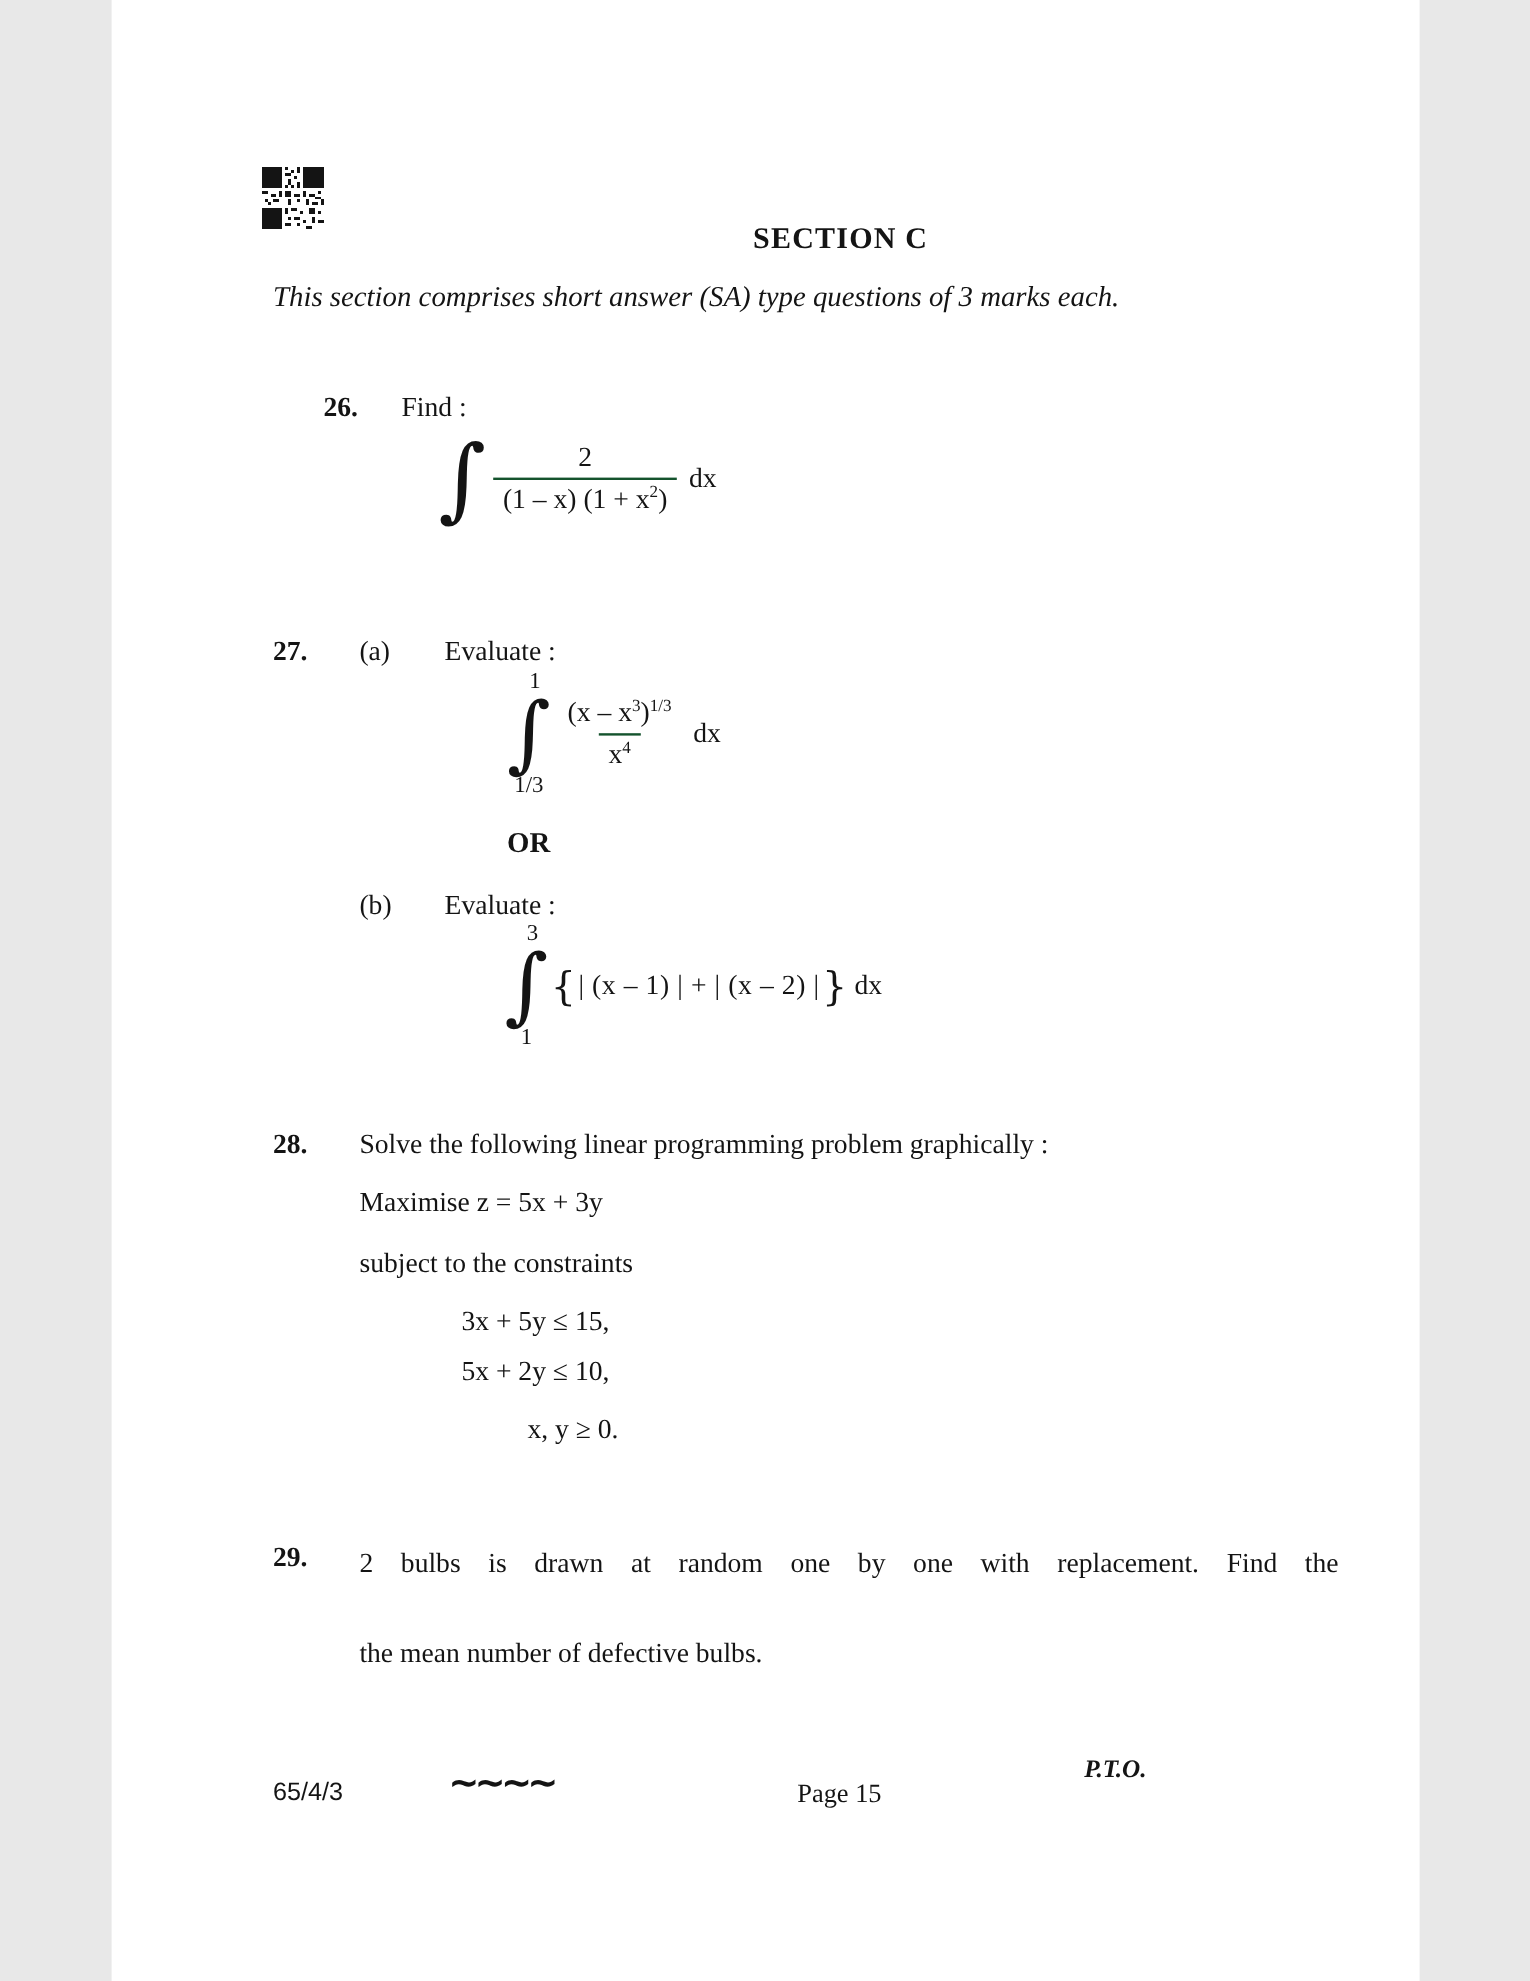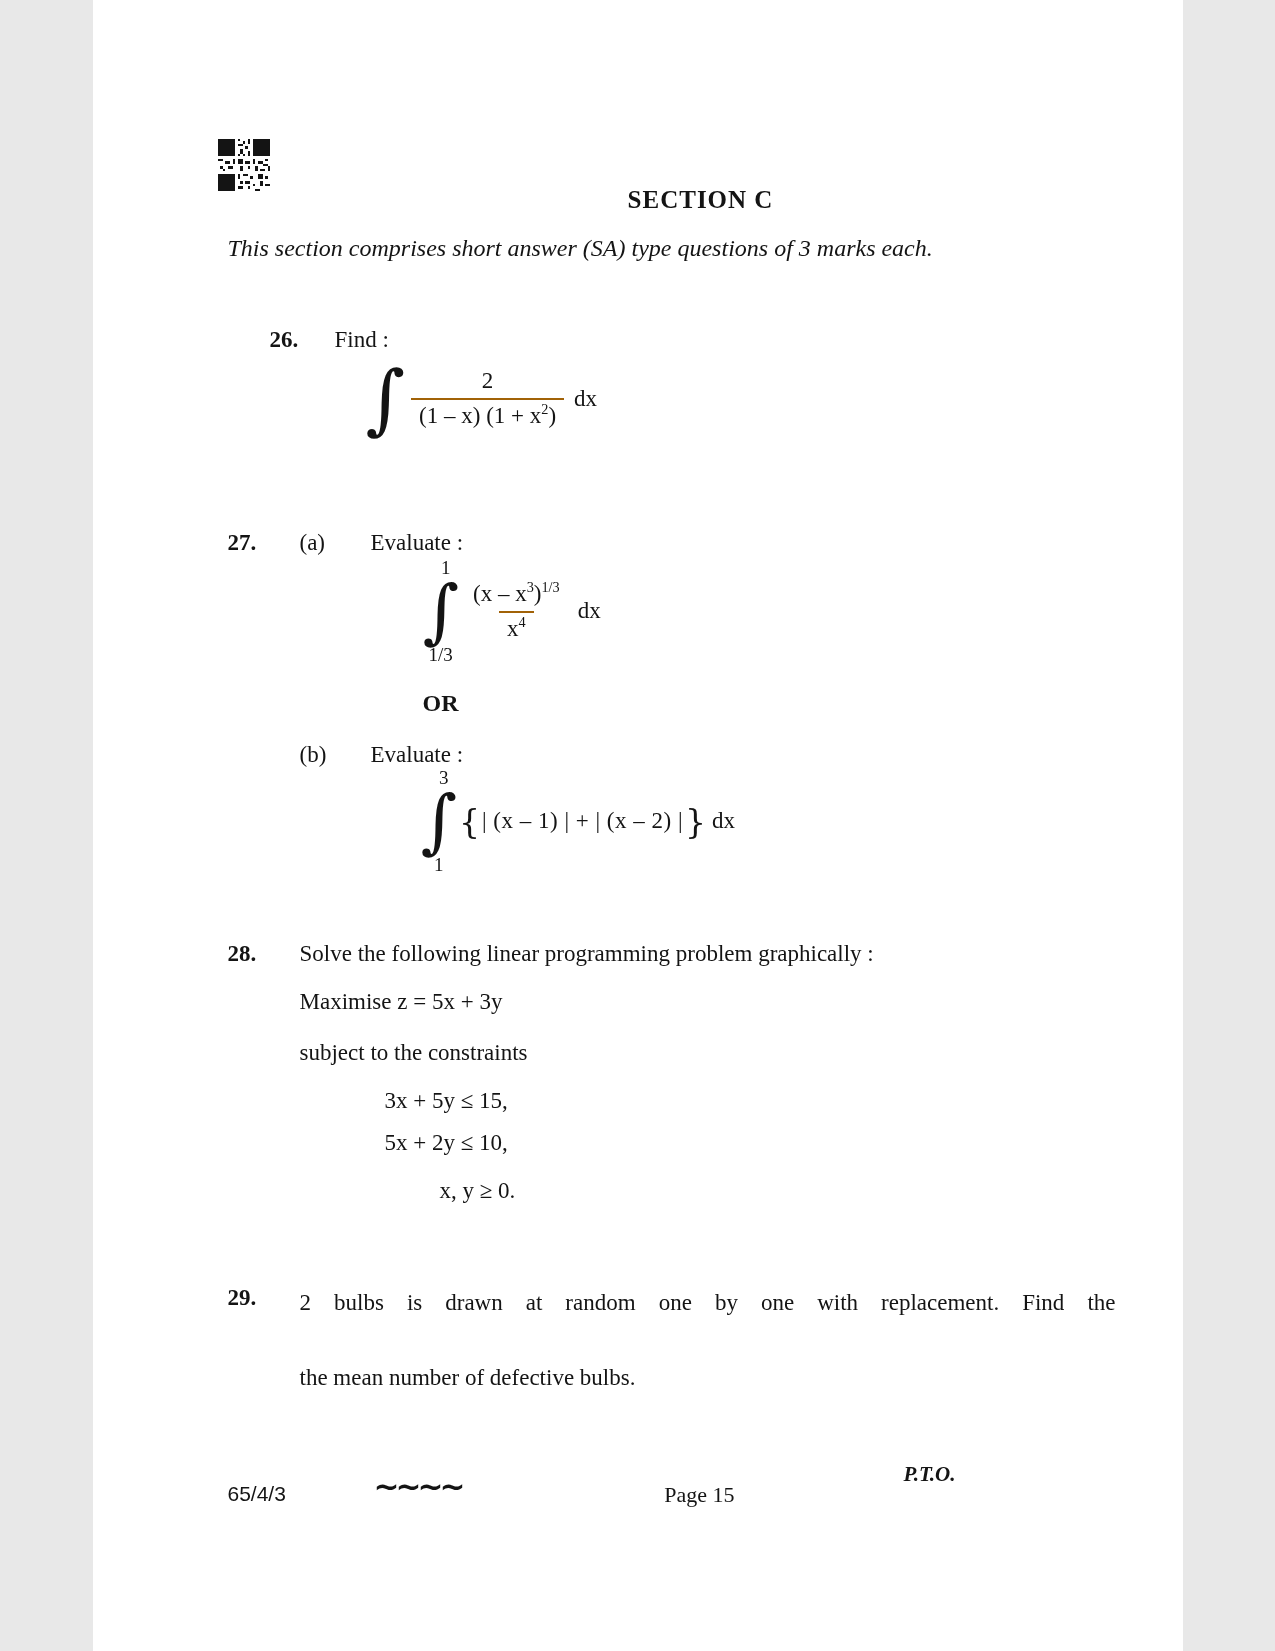"(1 – x) (1 +" .frac .den { border-top: 2px solid #a16207 -> 2px solid #14532d }
